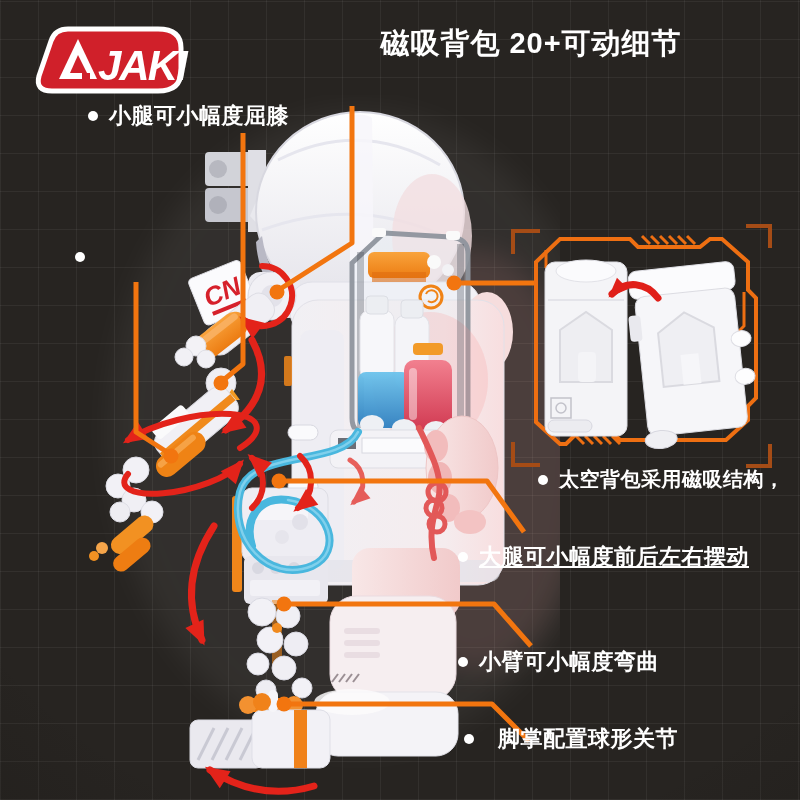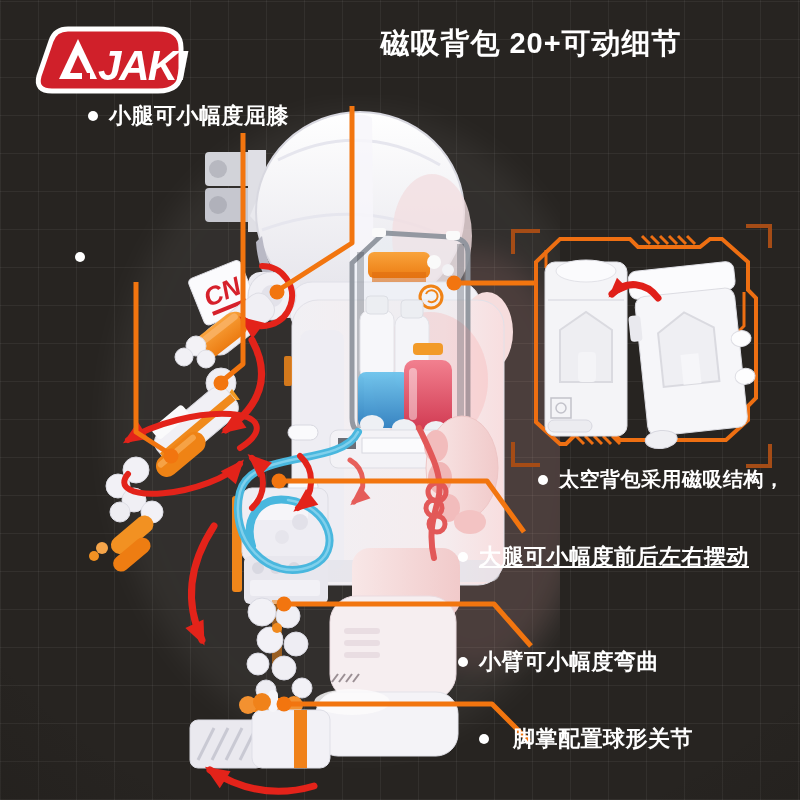"脚掌配置球形关节" div.abs { left: 479px -> 464px }
